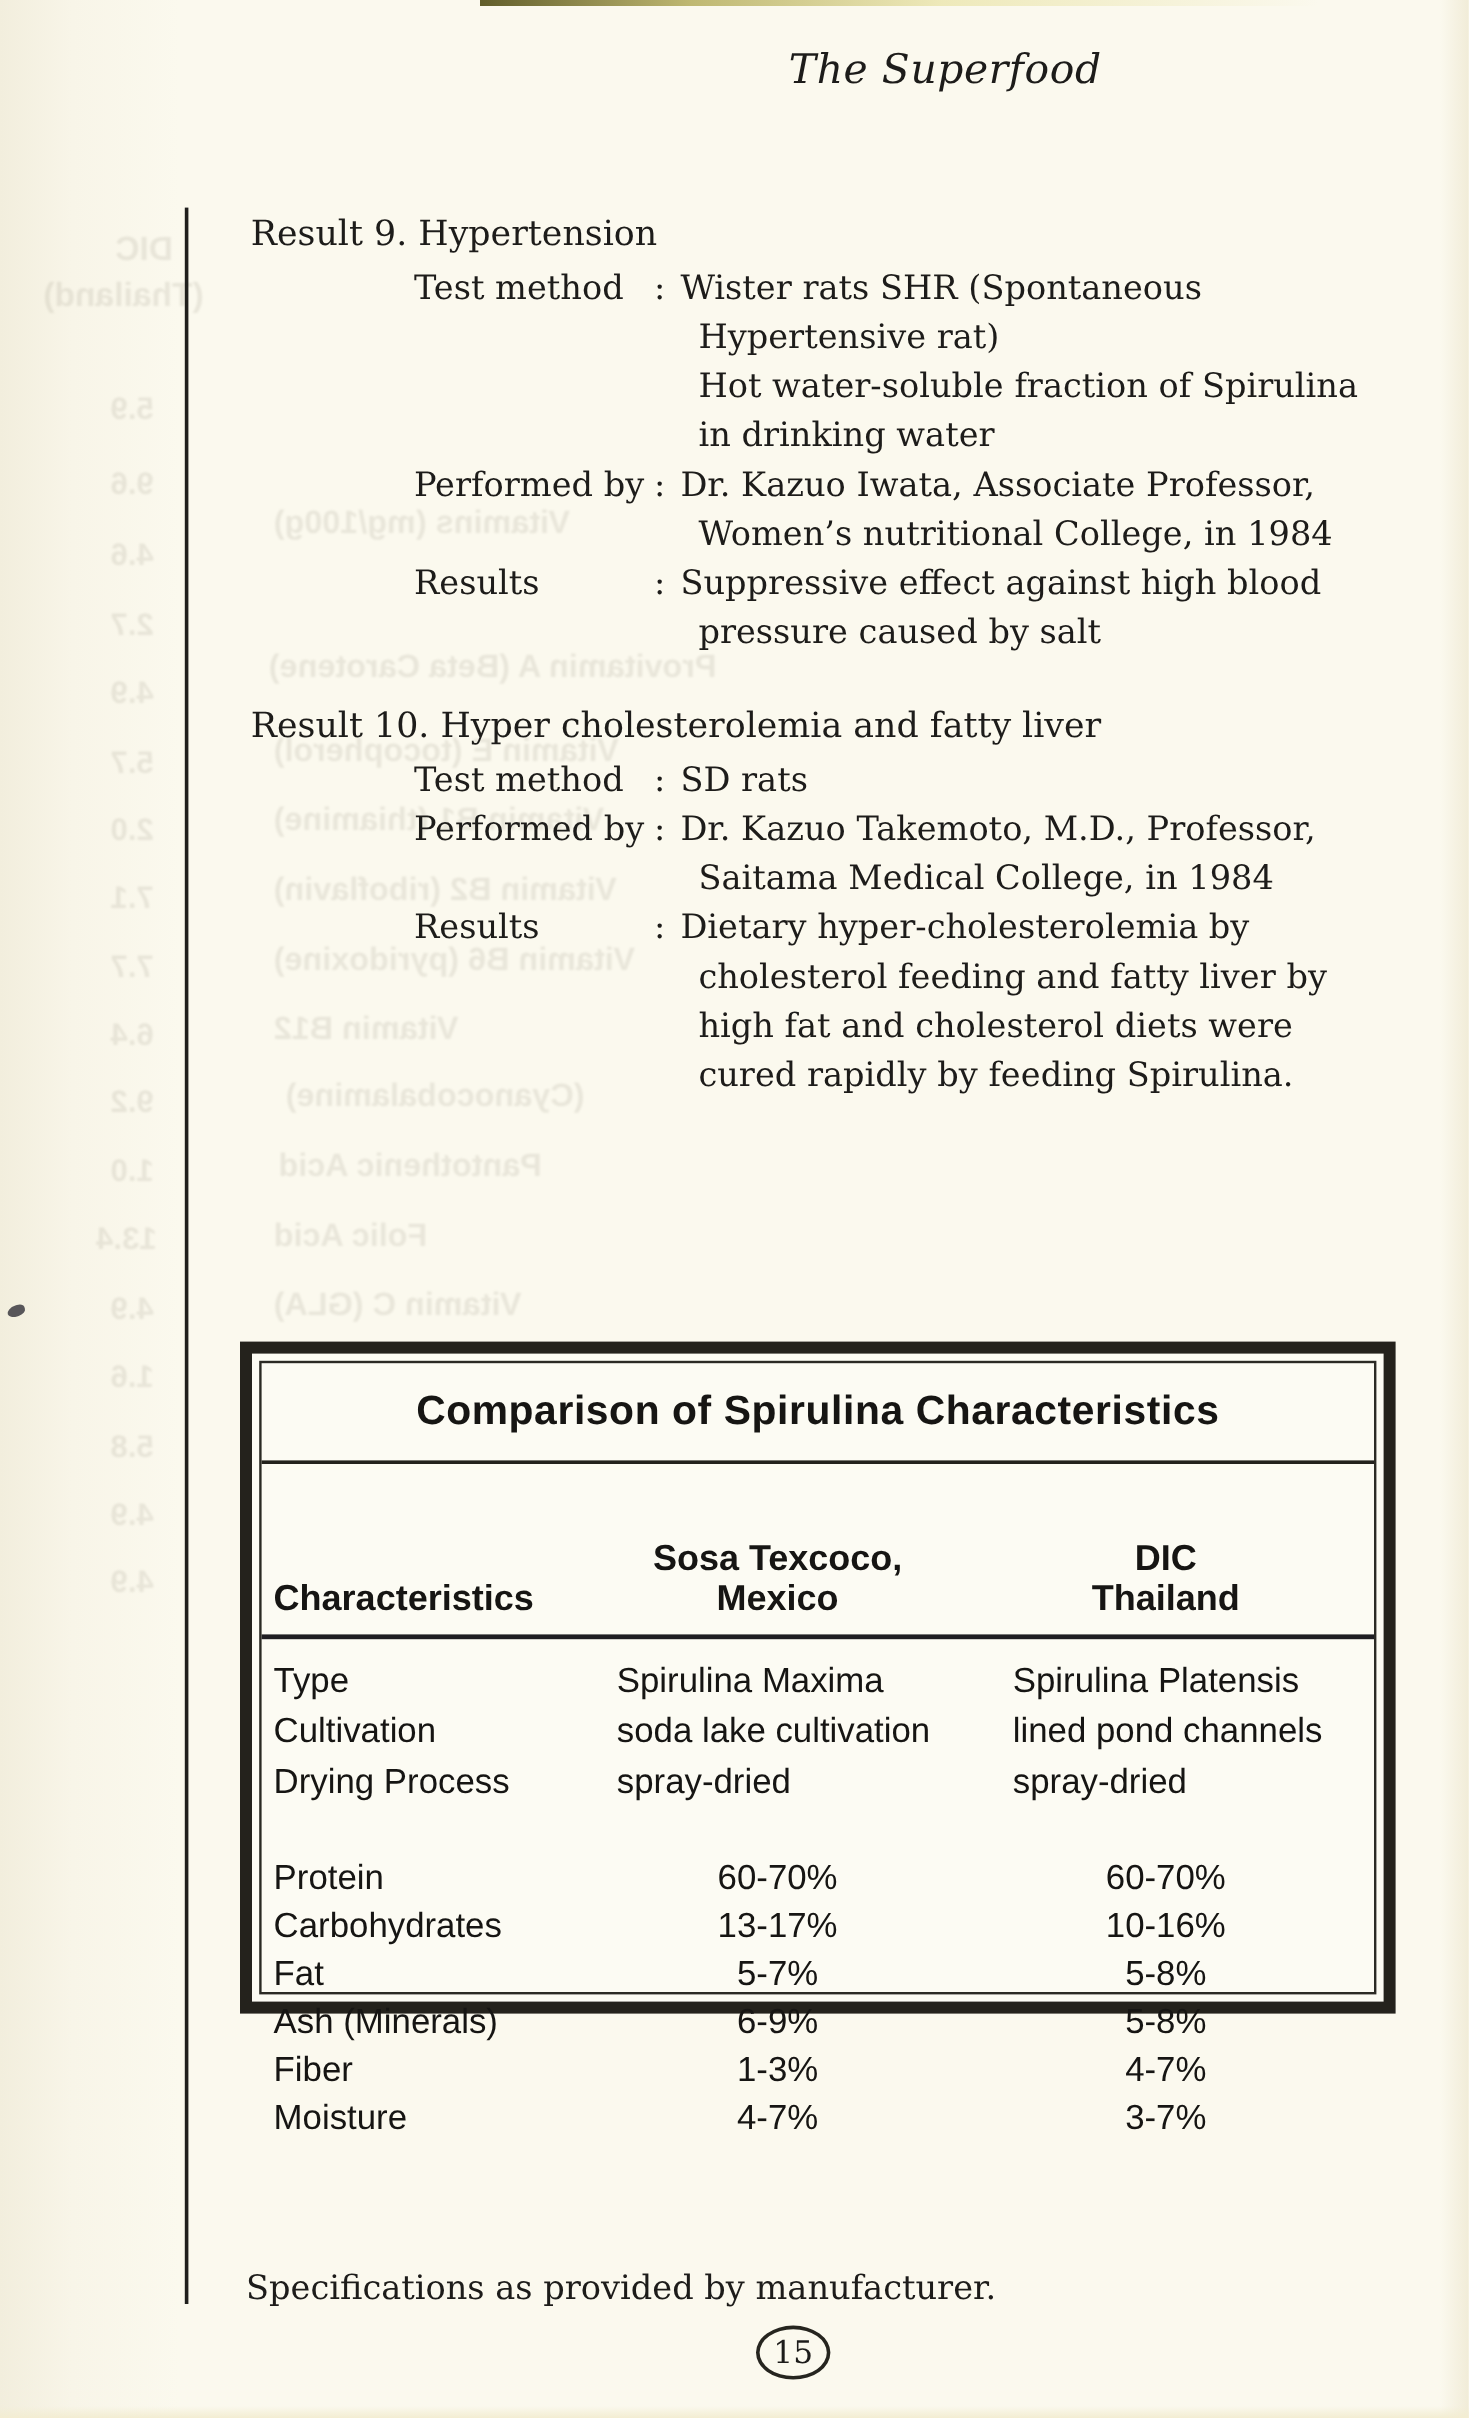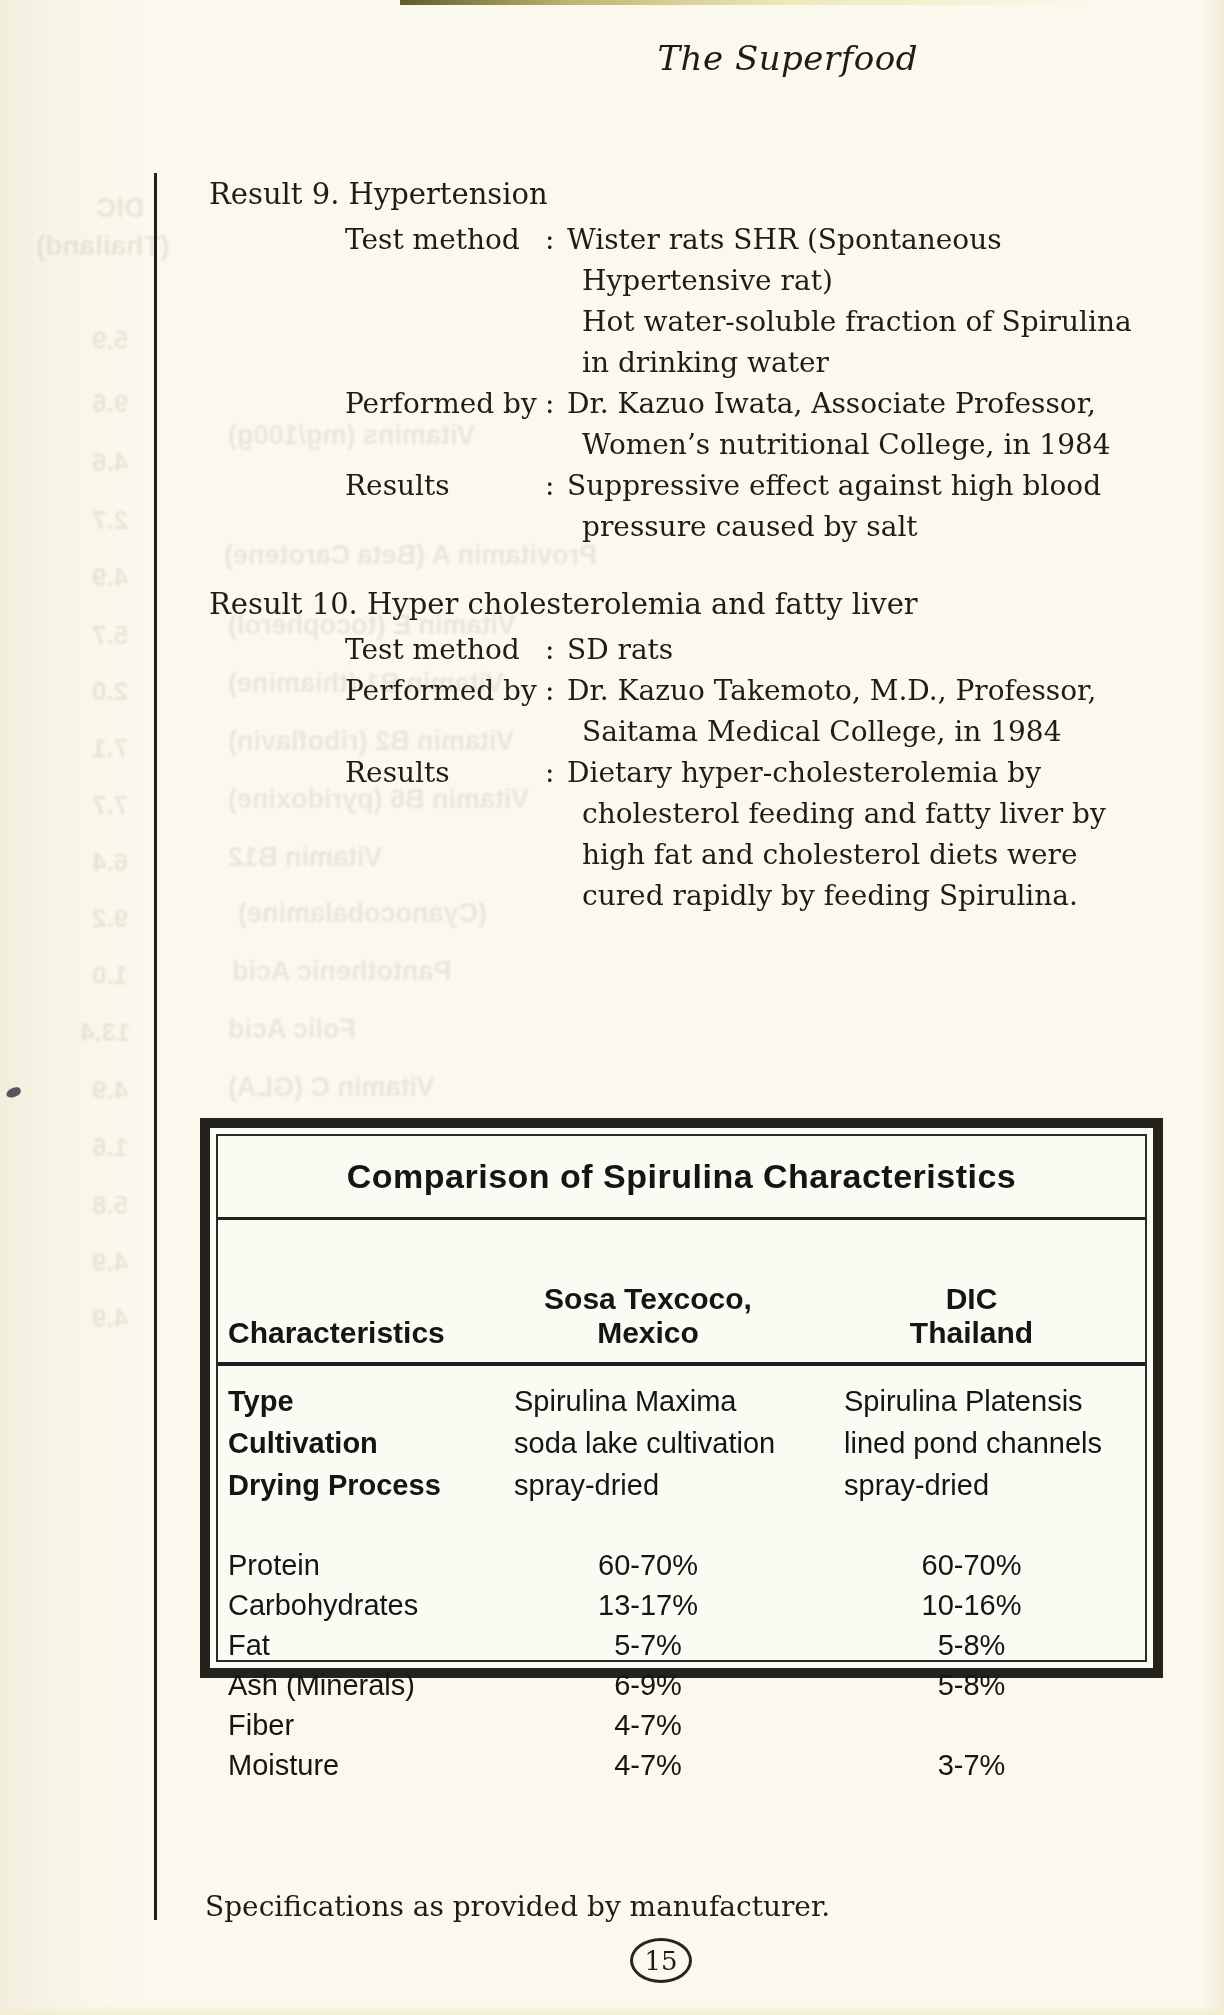"Type" .t-rows .c1 { font-weight: bold -> none }
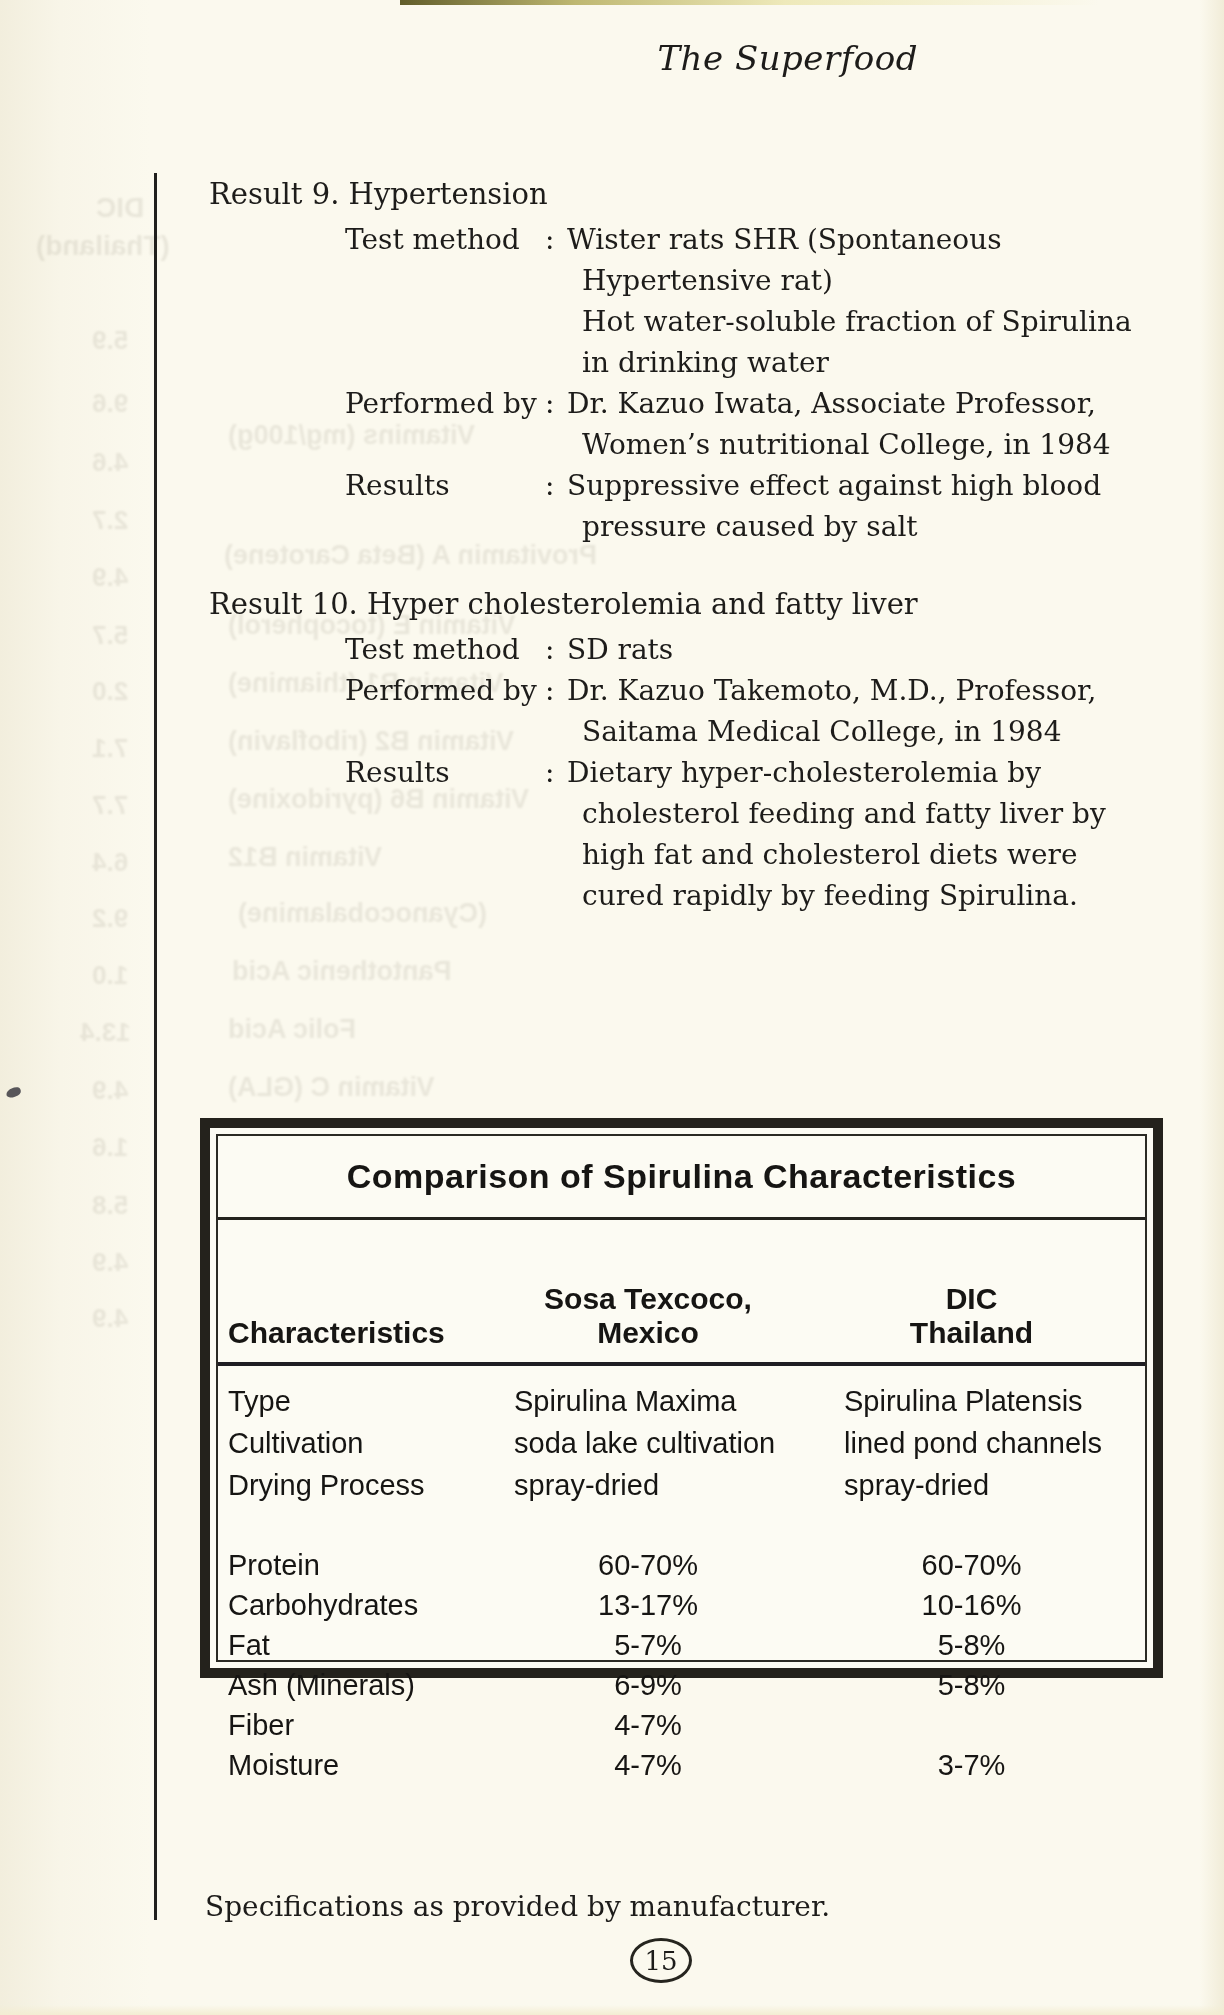"1-3%" div.c2 { html: none -> <div>1-3%</div> }
